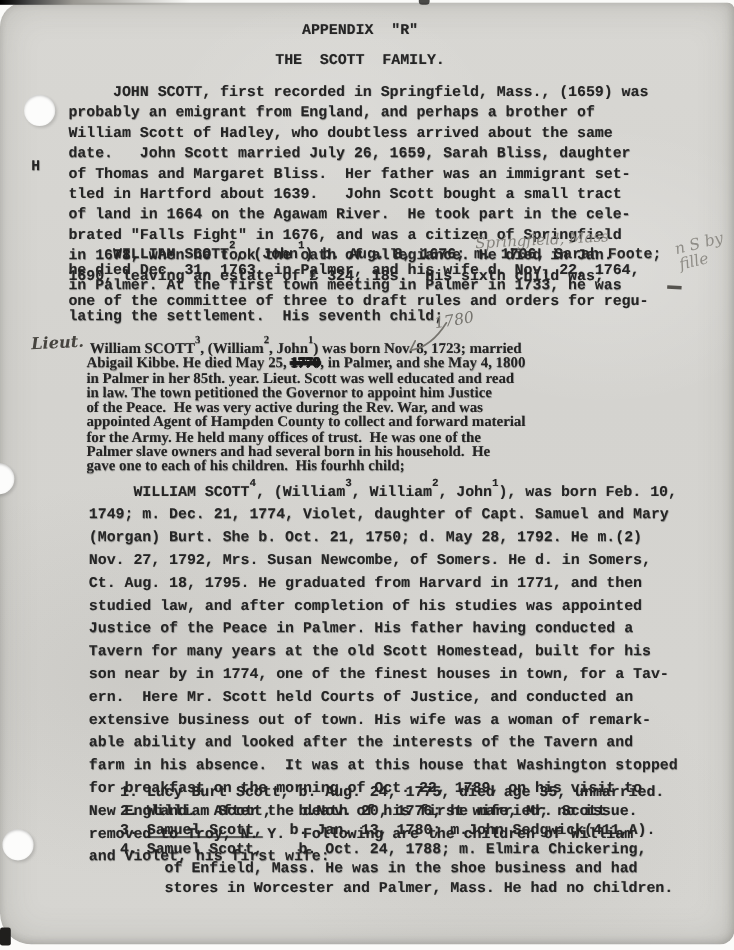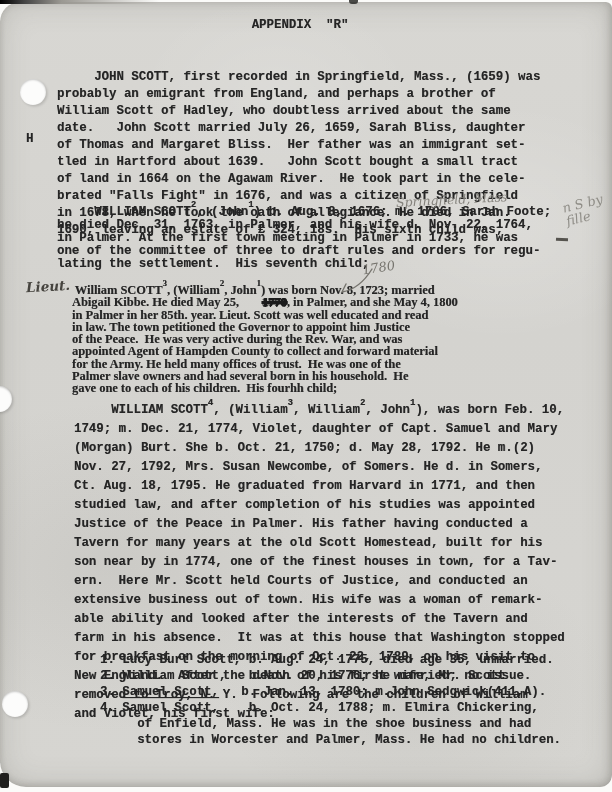"THE SCOTT FAMILY." div.typed { html: none -> <div>THE SCOTT FAMILY.</div> }
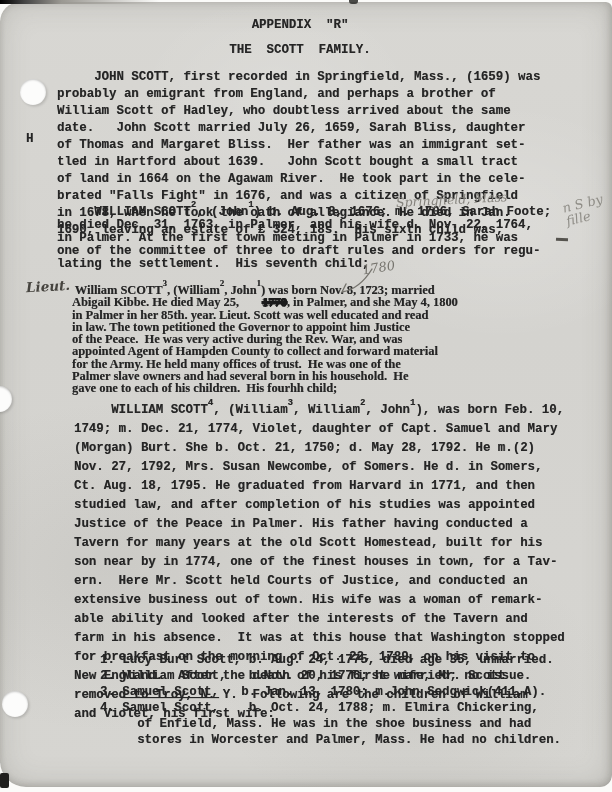"1770" .typed s { margin-left: 20px -> none }
